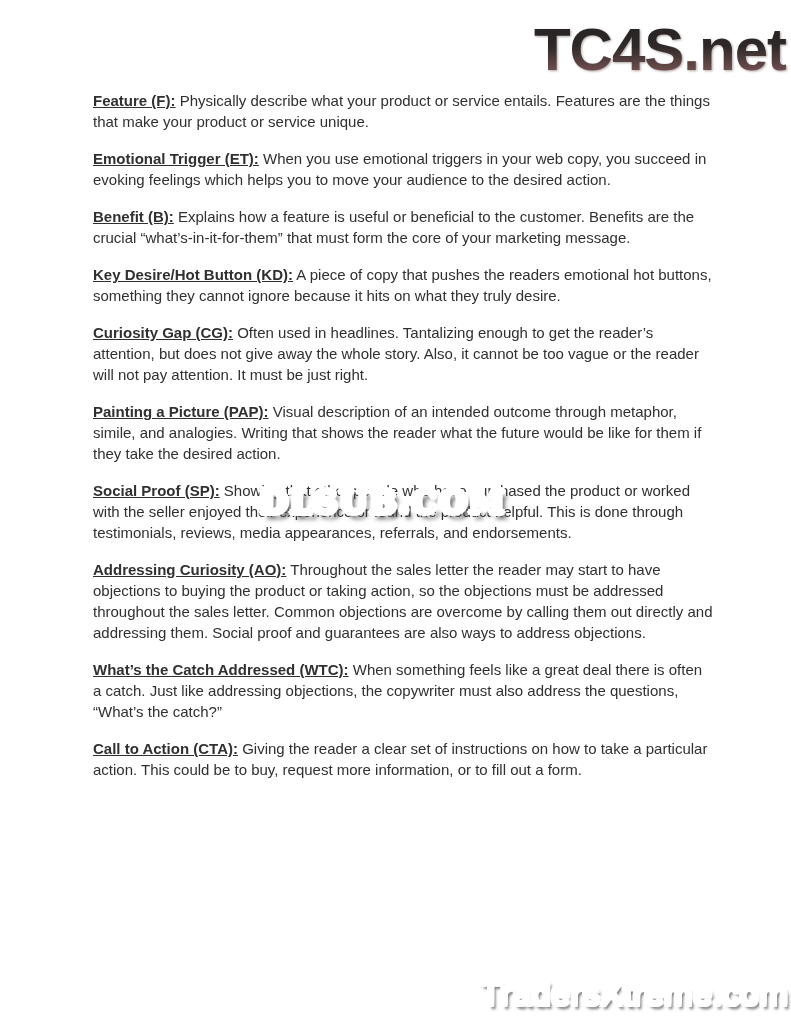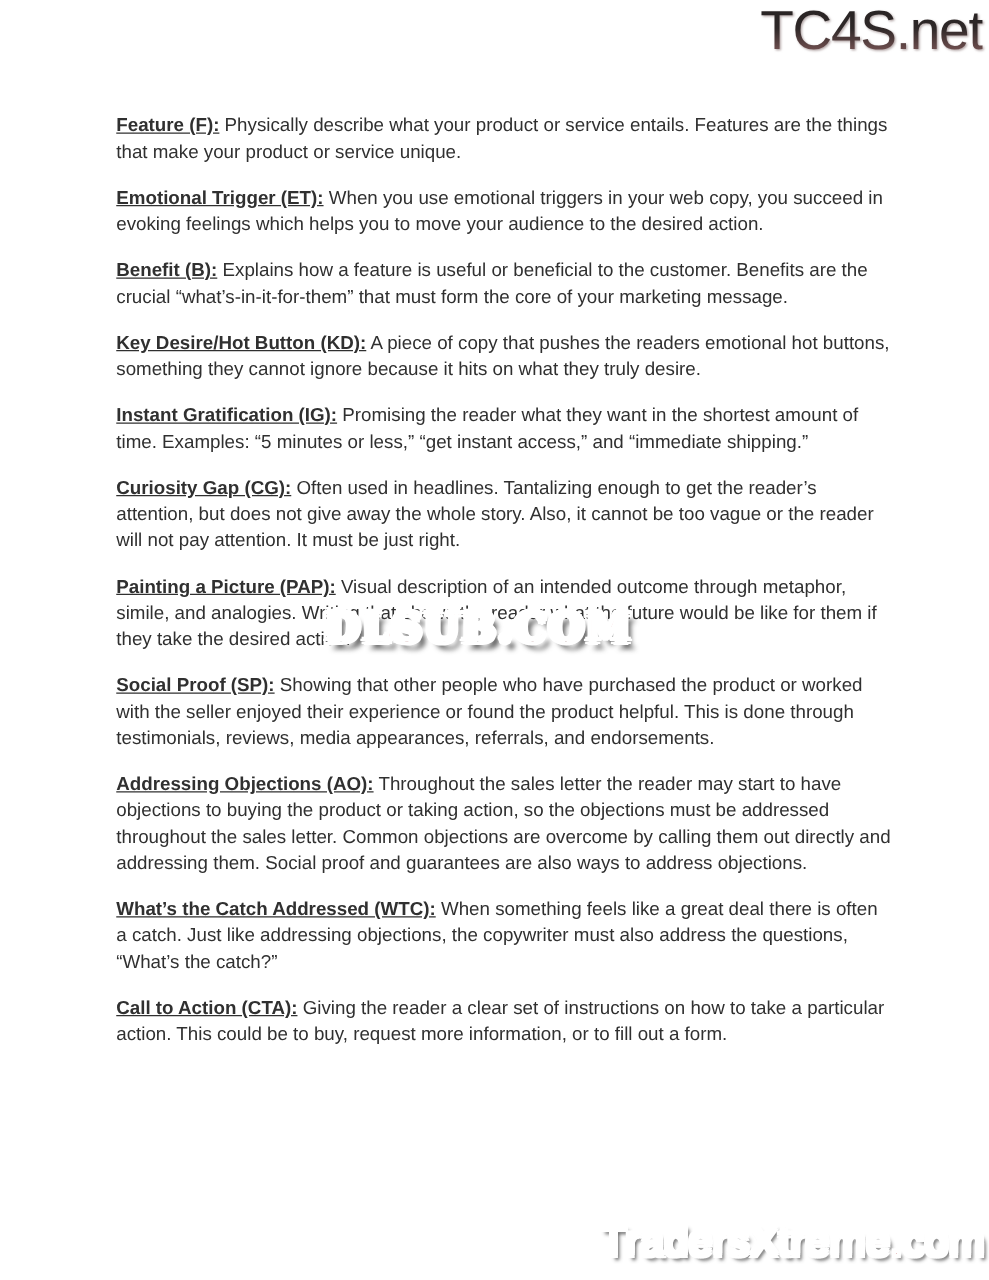"TC4S.net" .top-logo { font-size: 44px -> 60px; font-weight: normal -> bold; top: 0px -> 15px }
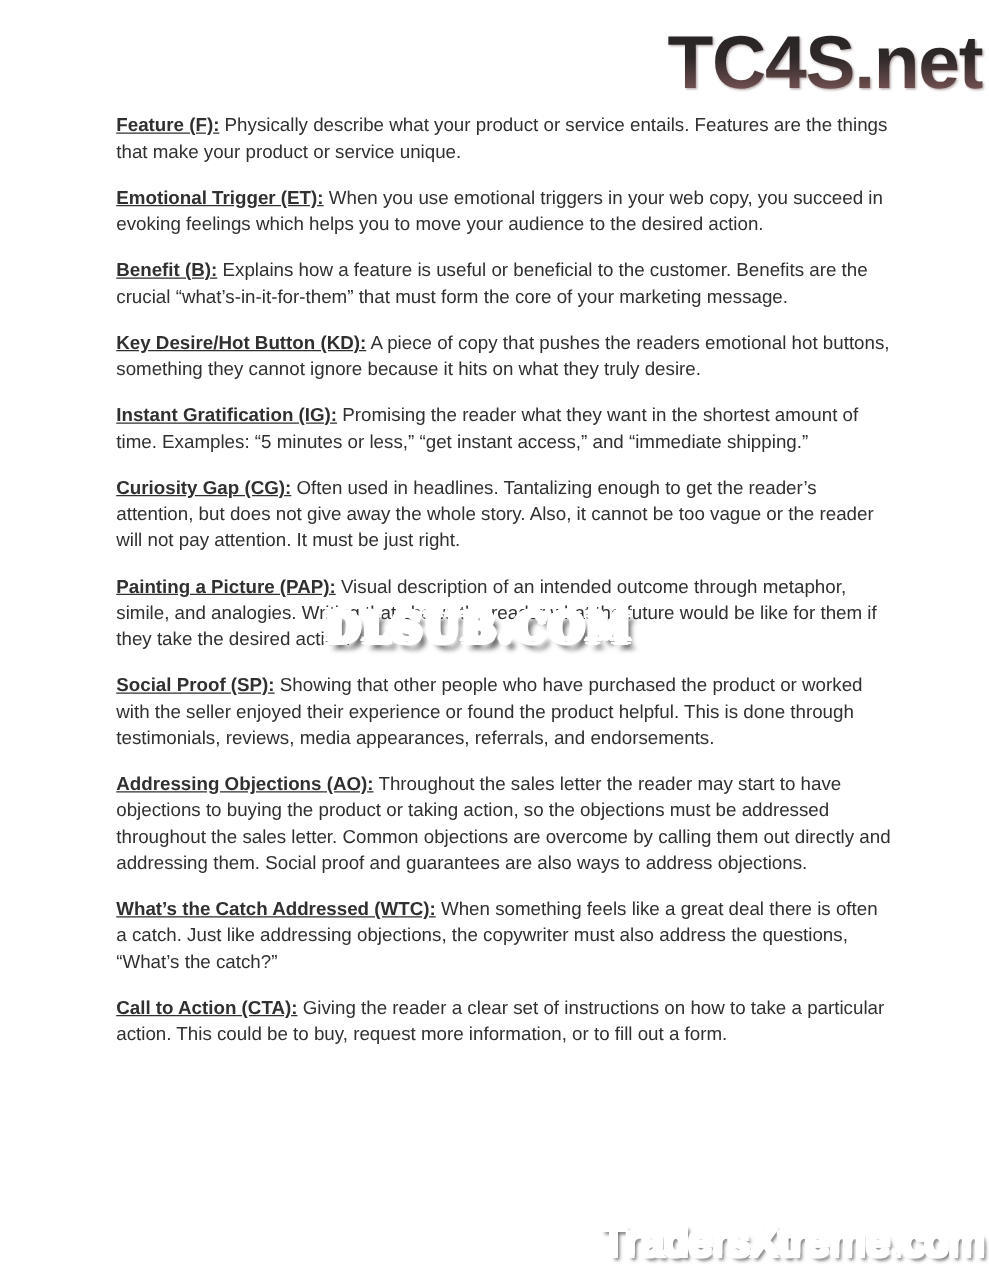"Instant Gratification (IG): Promising" p { html: <p> <span>Instant Gratification (IG):</span> <span>Promising the reader what they want in the shortest amount of time. Examples: “5 minutes or less,” “get instant access,” and “immediate shipping.”</span> </p> -> none }
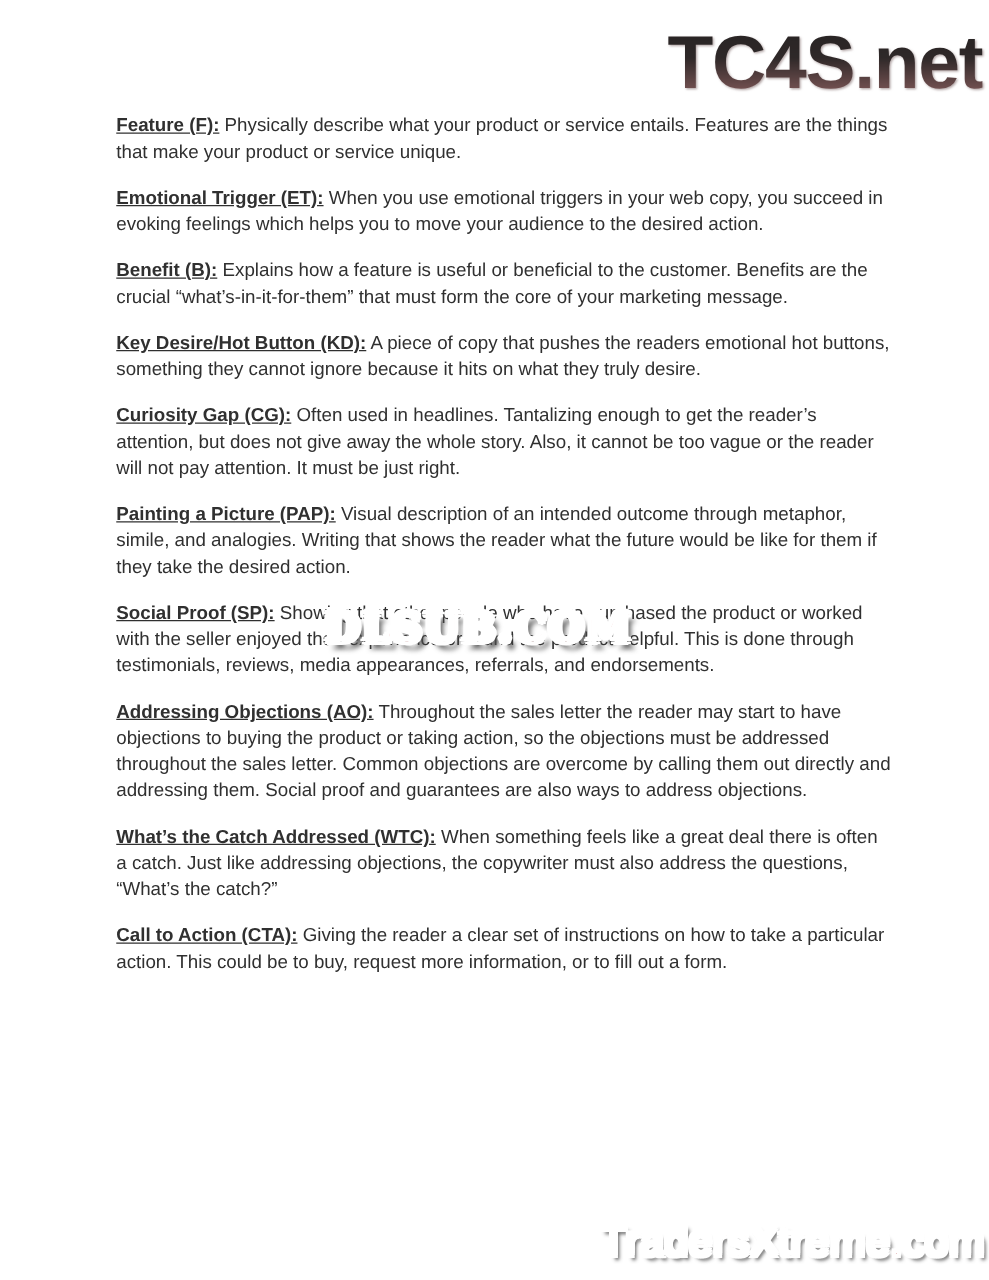"Addressing Objections (AO):" span.term { text: Objections -> Curiosity }
